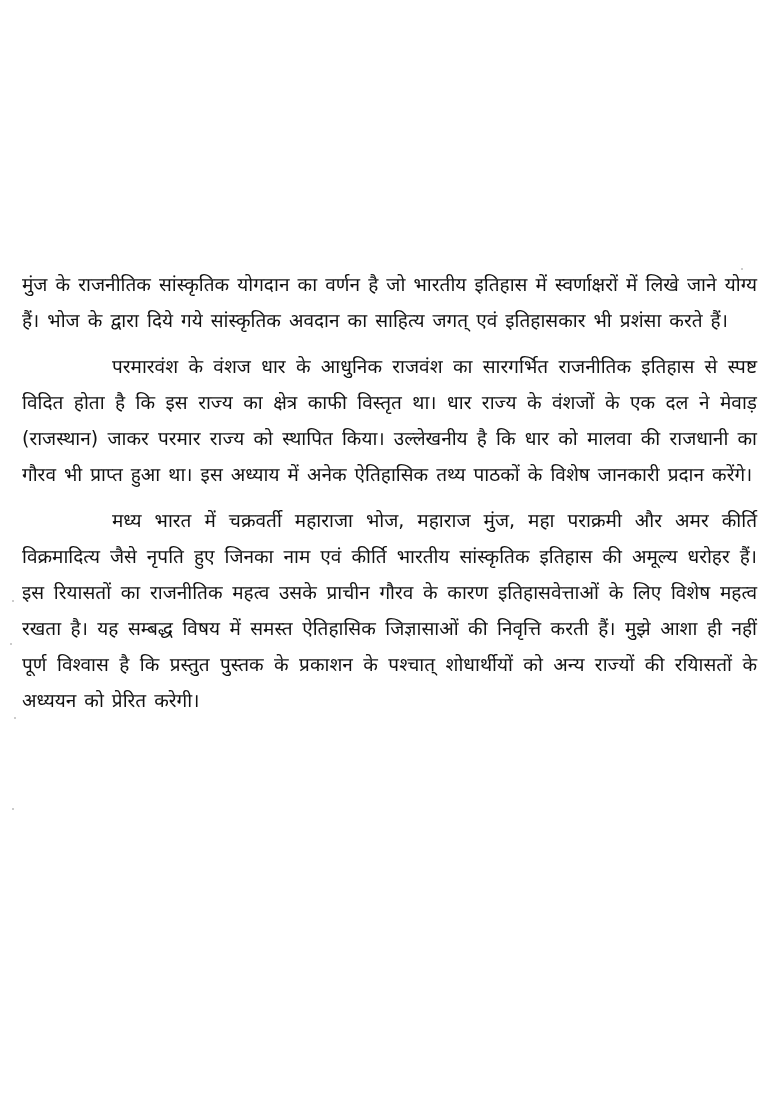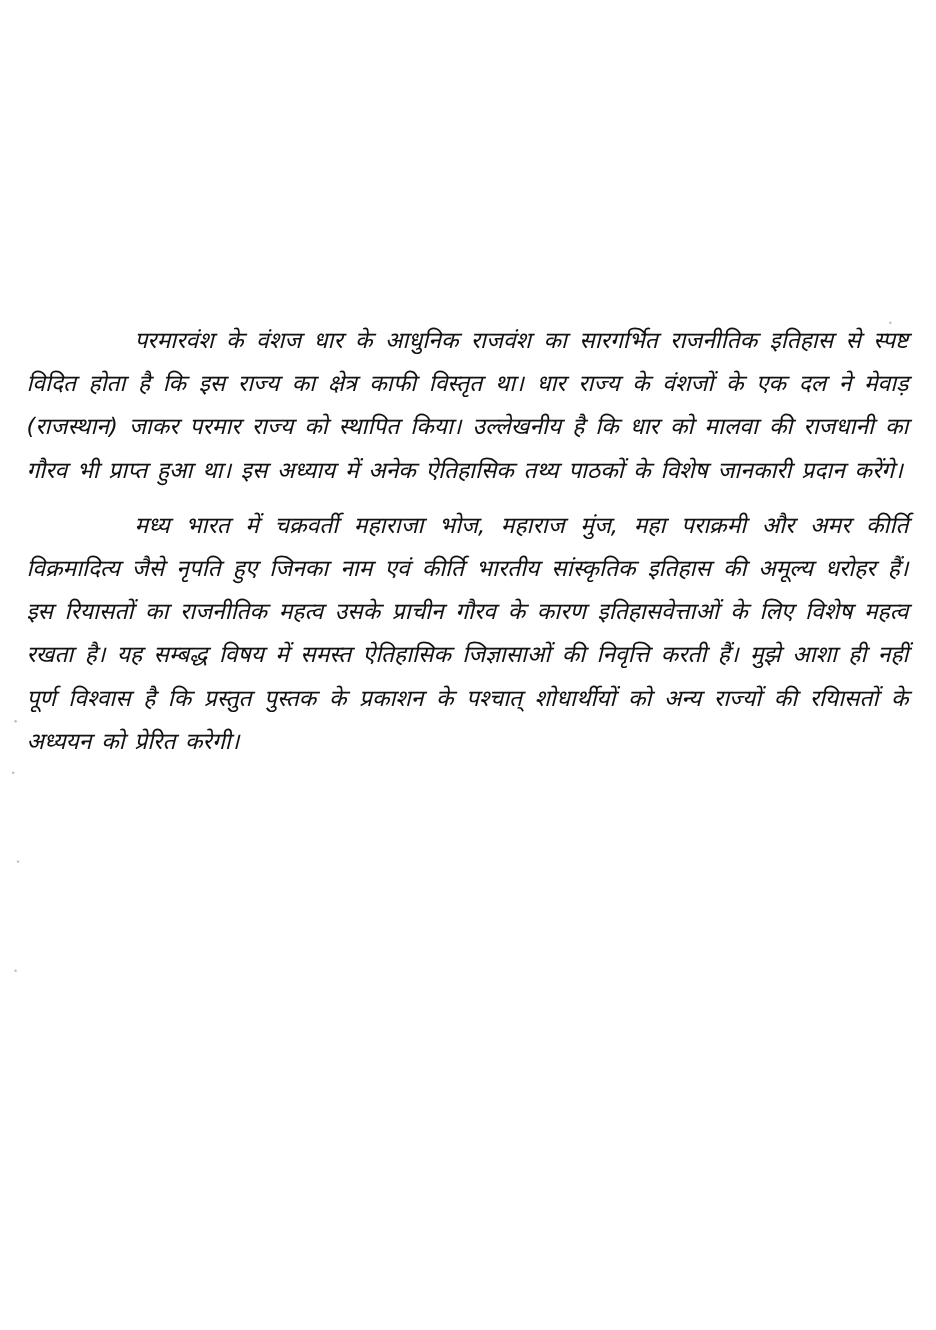"मुंज के राजनीतिक सांस्कृतिक योगदान" p.para { html: none -> <p>मुंज के राजनीतिक सांस्कृतिक योगदान का वर्णन है जो भारतीय इतिहास में स्वर्णाक्षरों में लिखे जाने योग्य हैं। भोज के द्वारा दिये गये सांस्कृतिक अवदान का साहित्य जगत् एवं इतिहासकार भी प्रशंसा करते हैं।</p> }
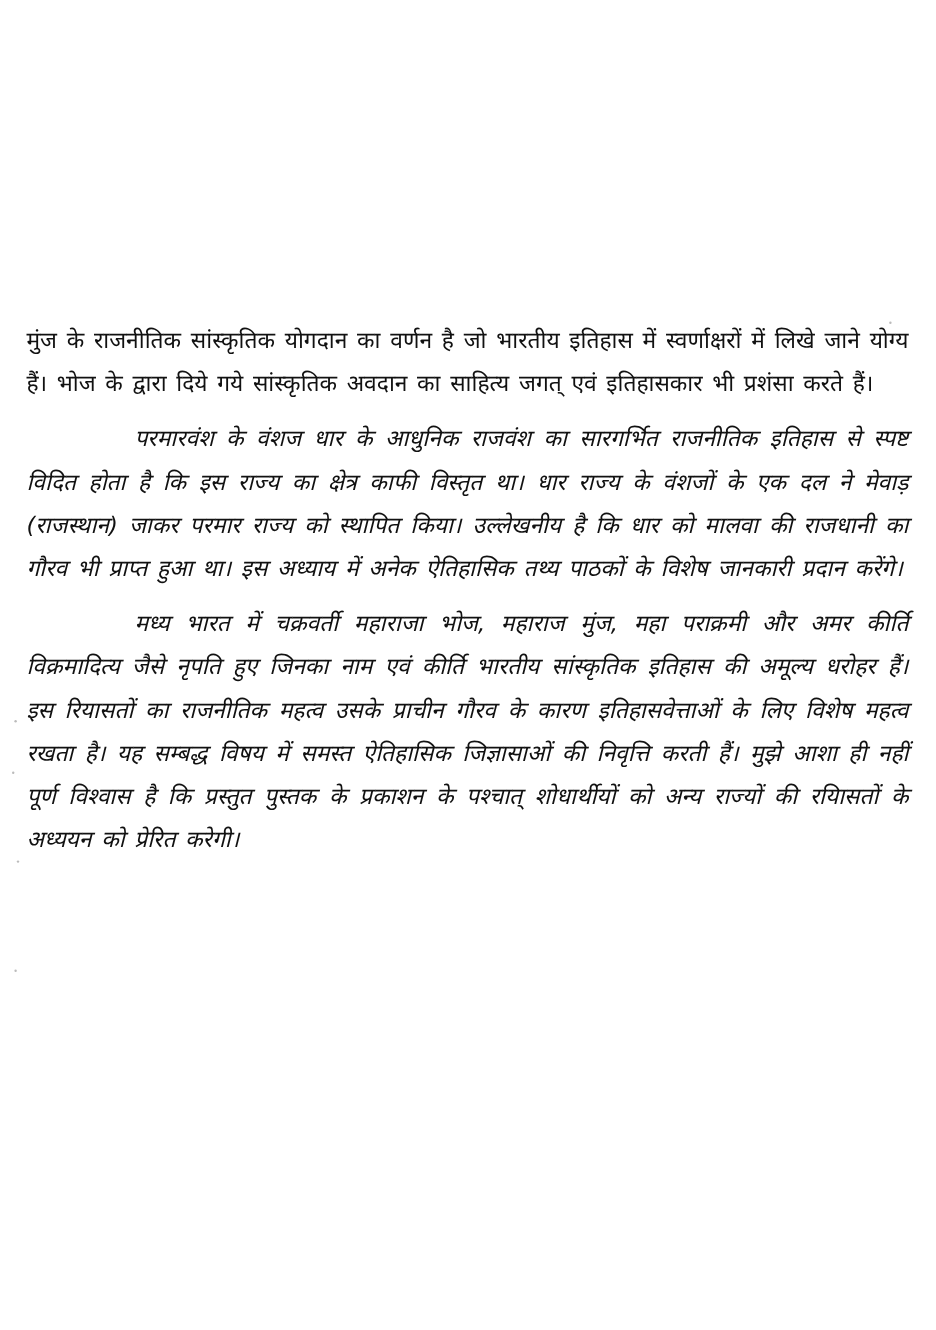"परमारवंश के वंशज धार के" .indent { font-style: italic -> none }
